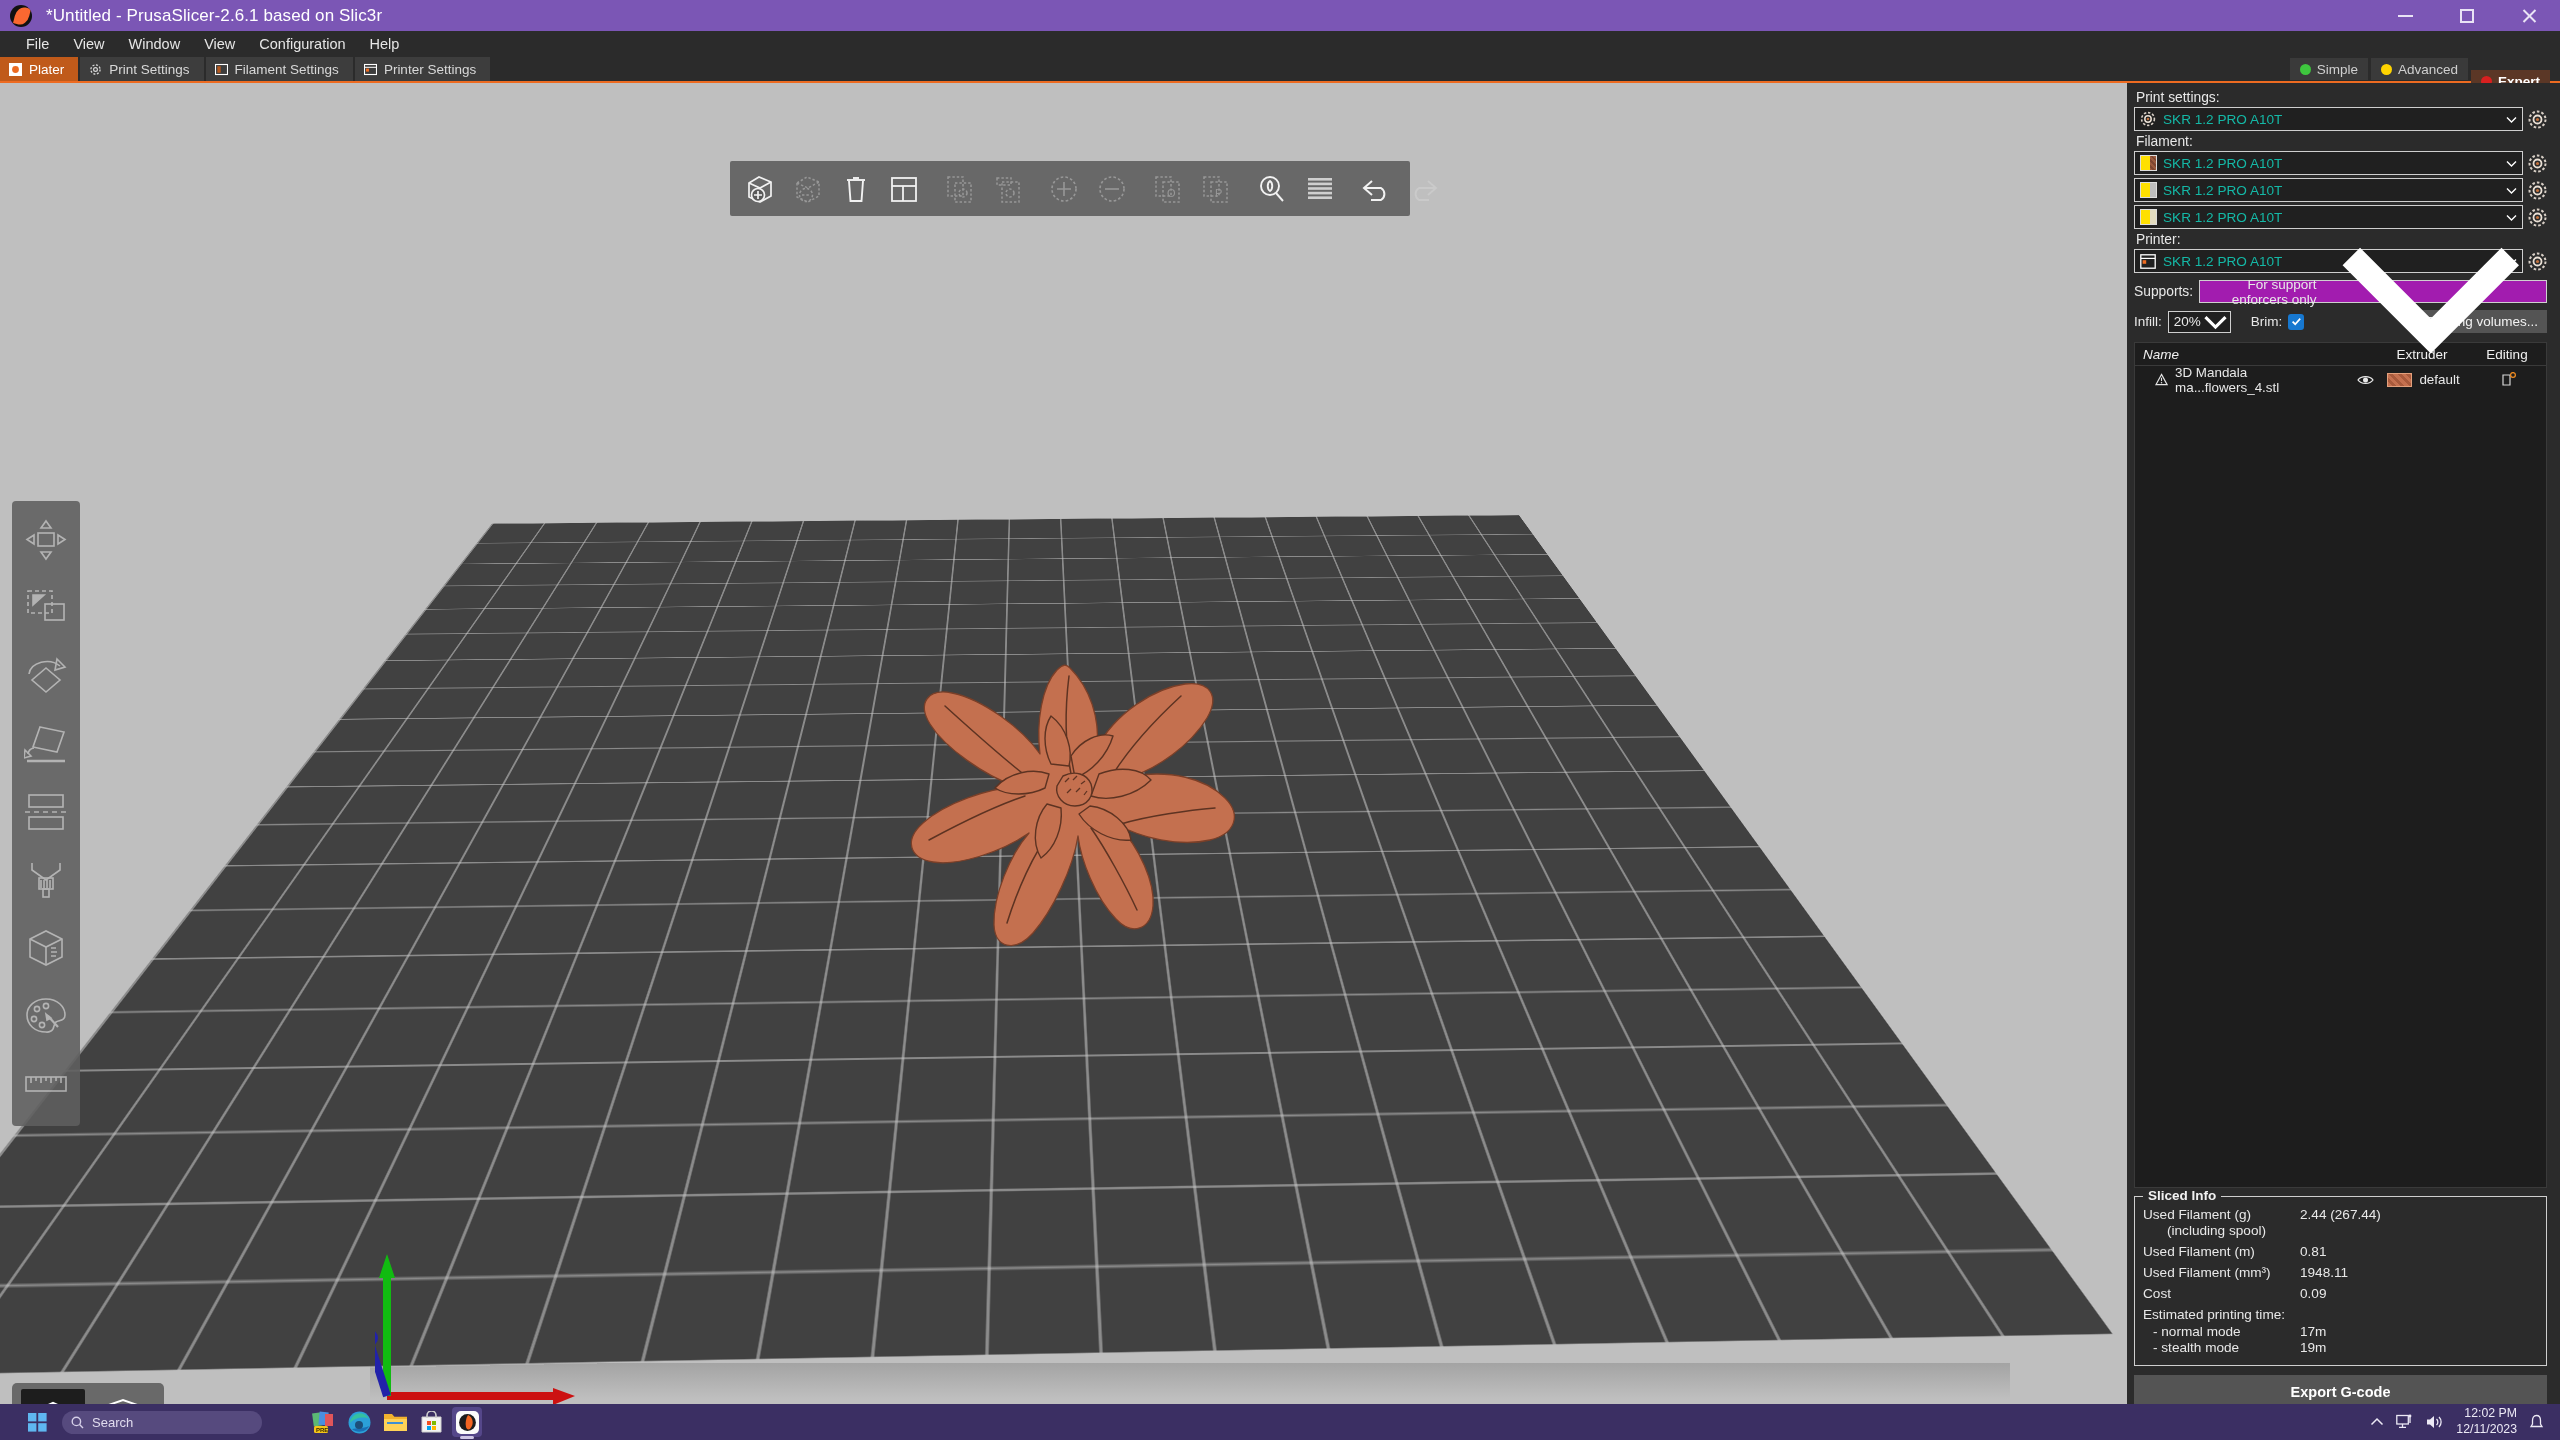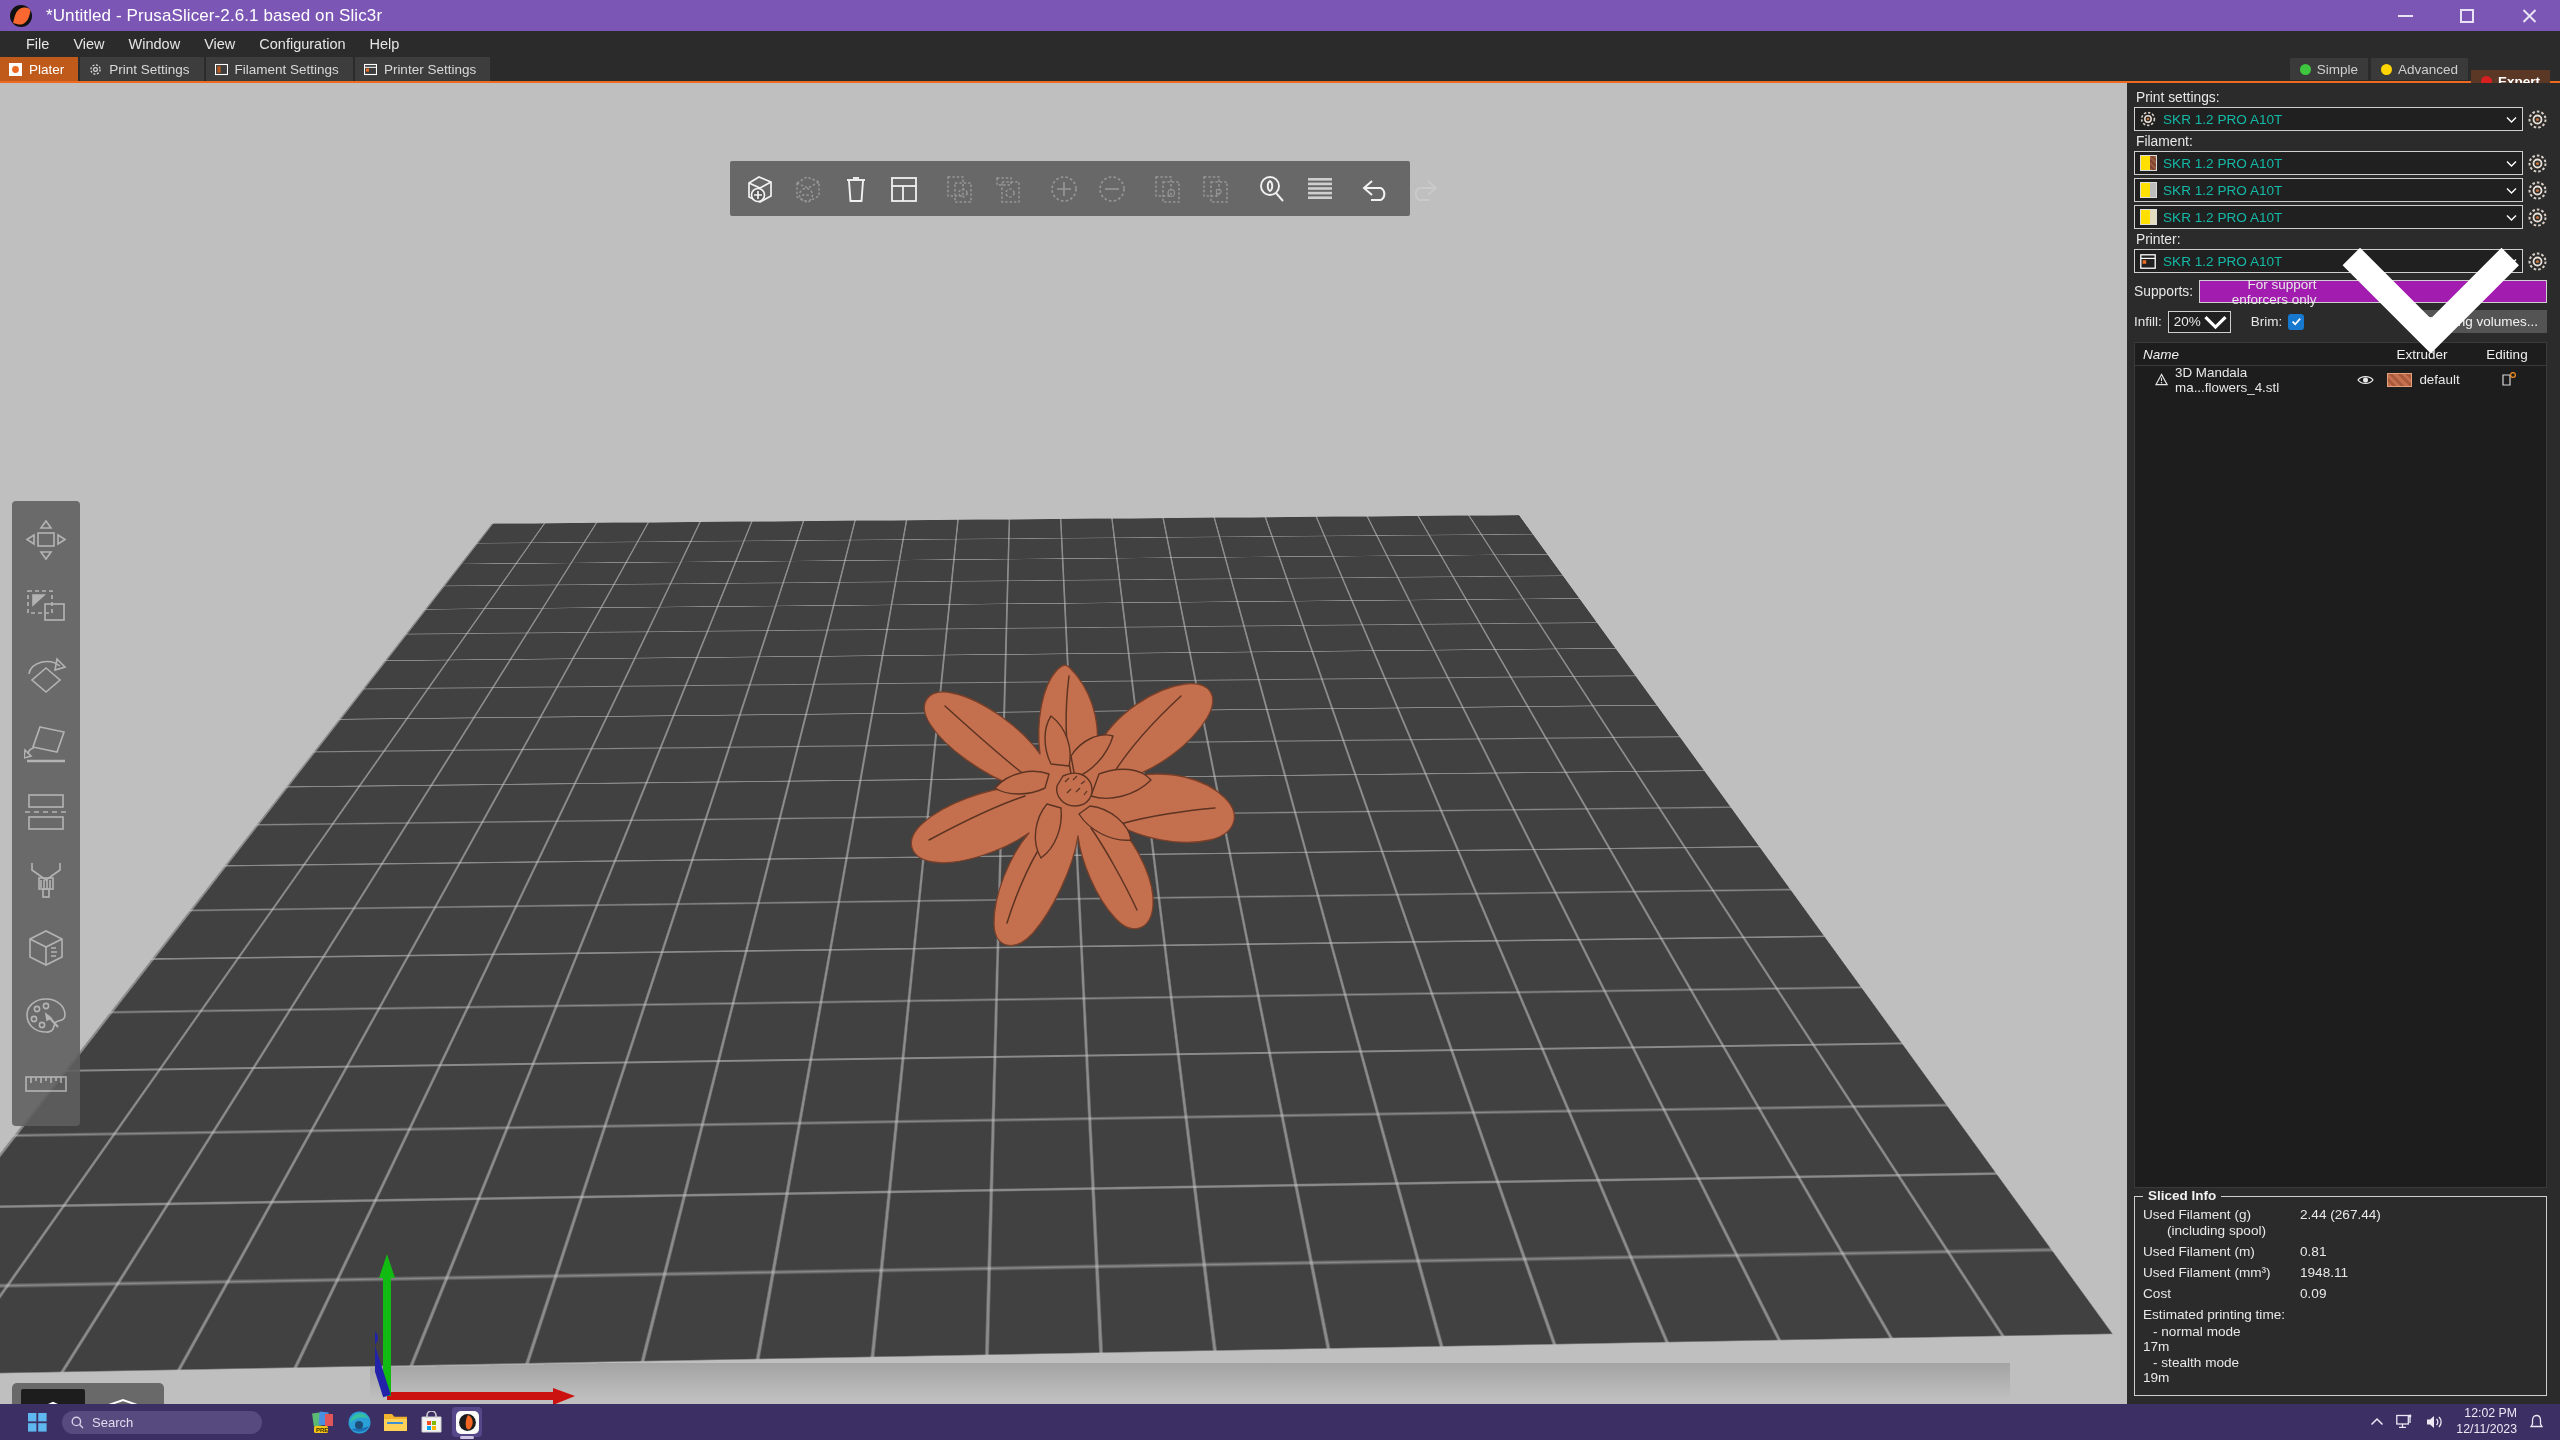"- normal mode" .si-sub { flex-direction: column -> none }
